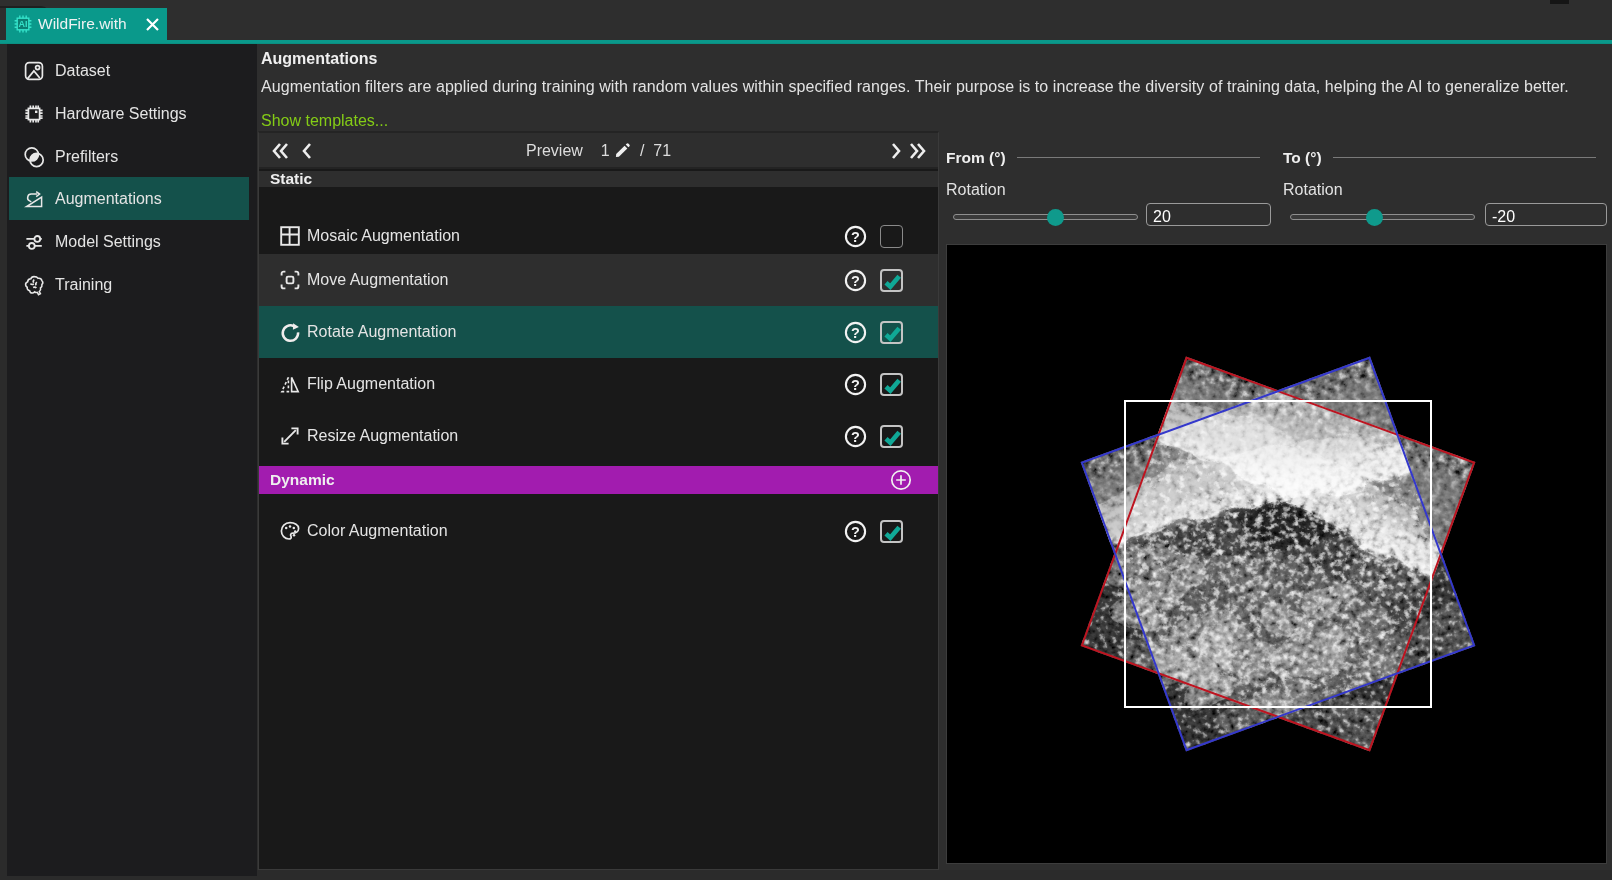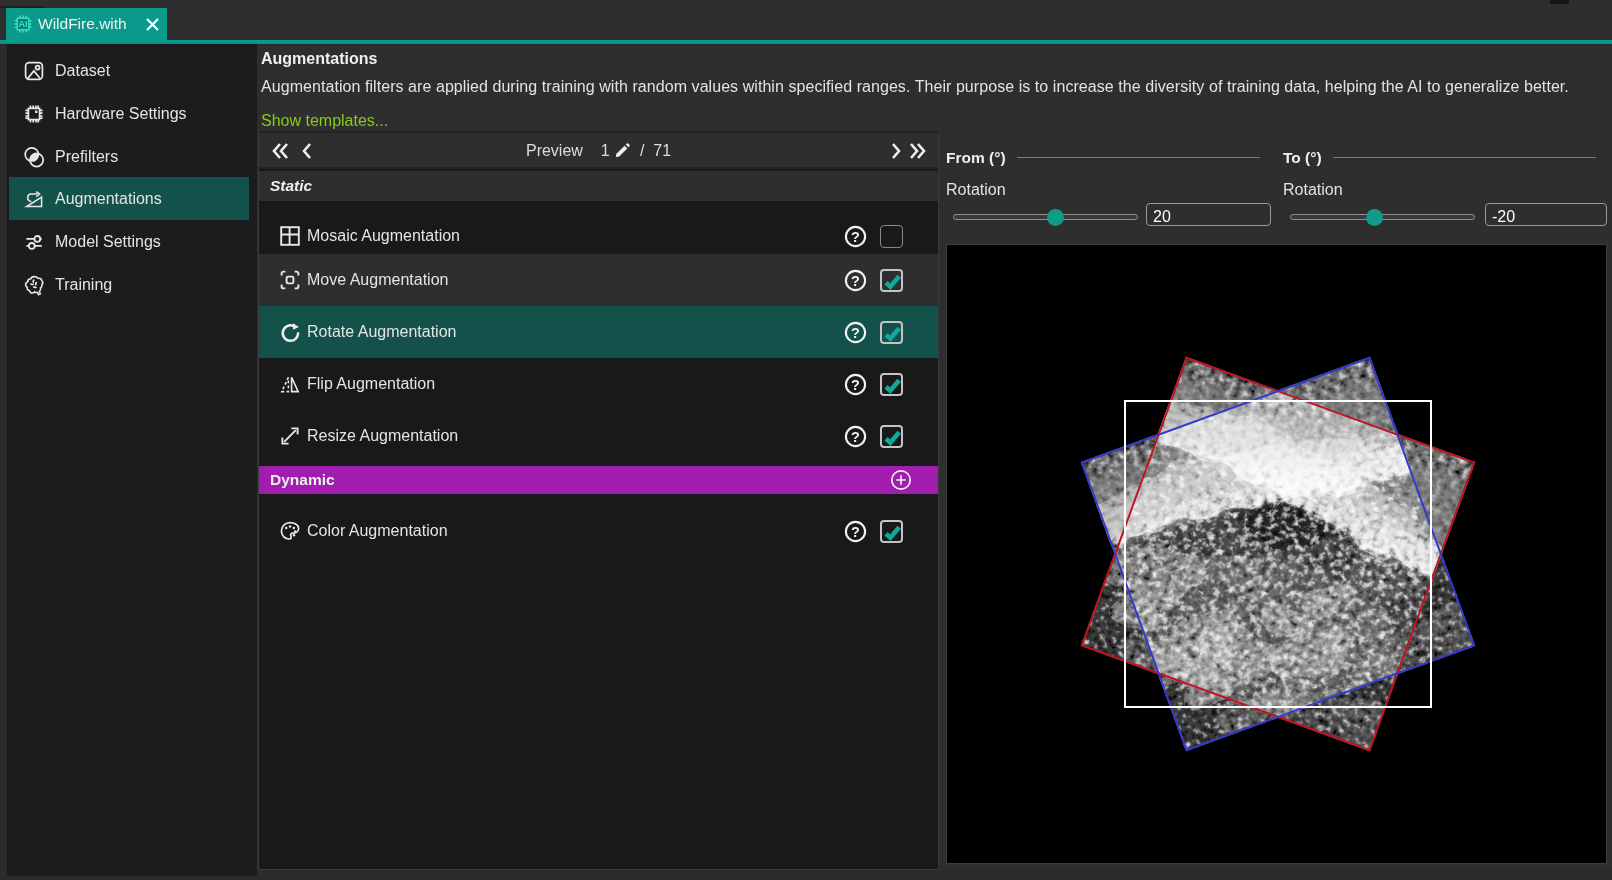"Static" #hdr-static { font-style: italic -> none; height: 30px -> 16px }
